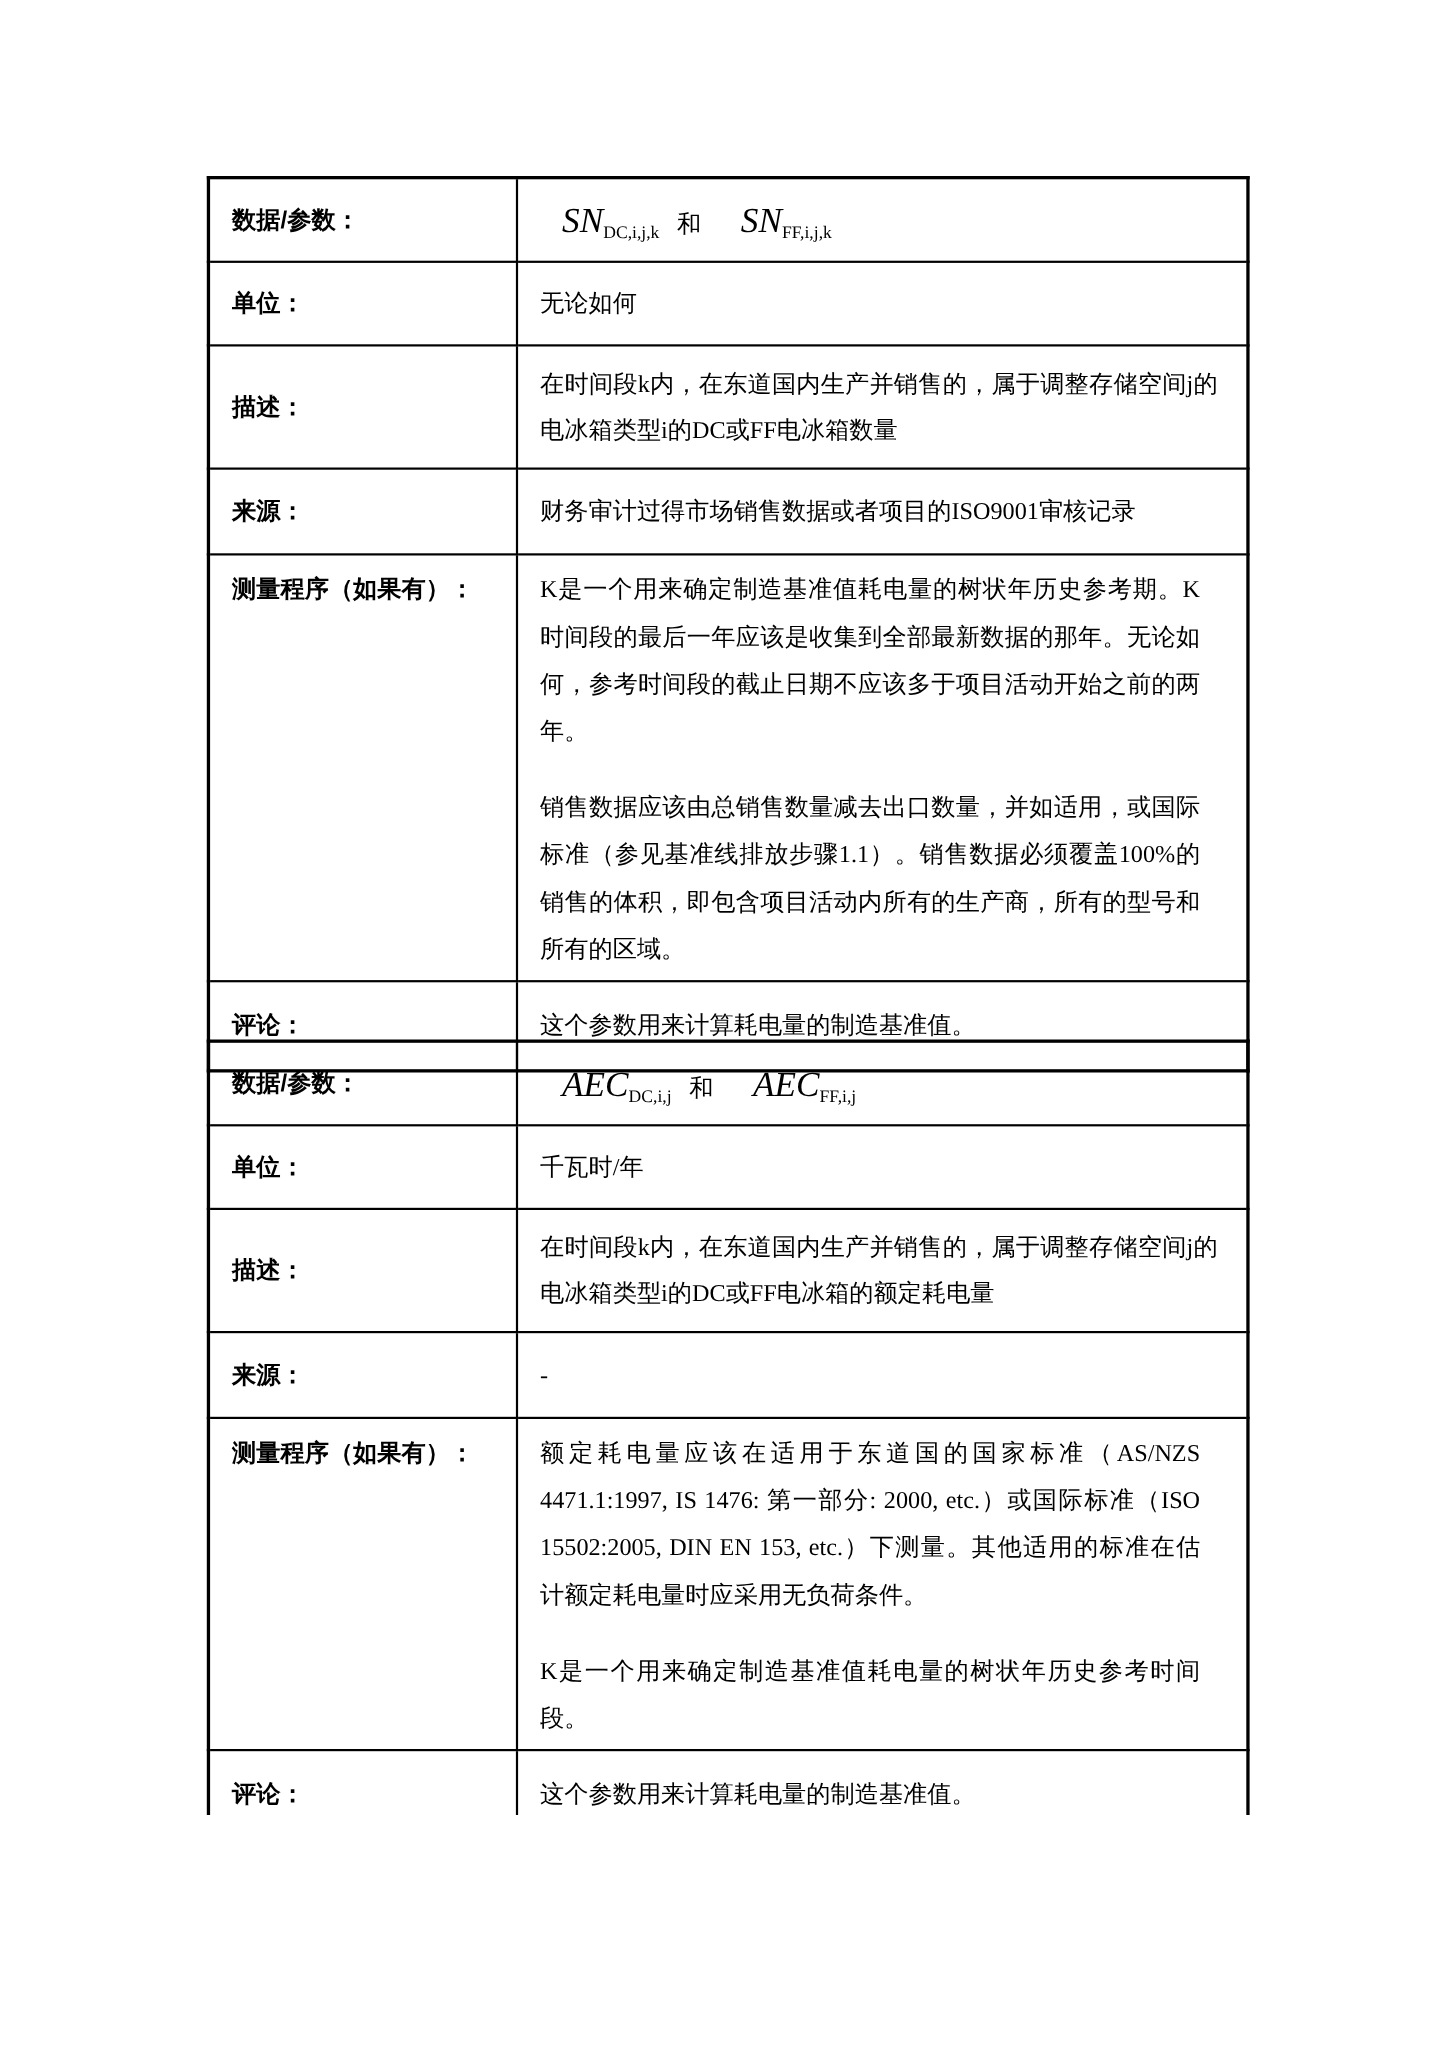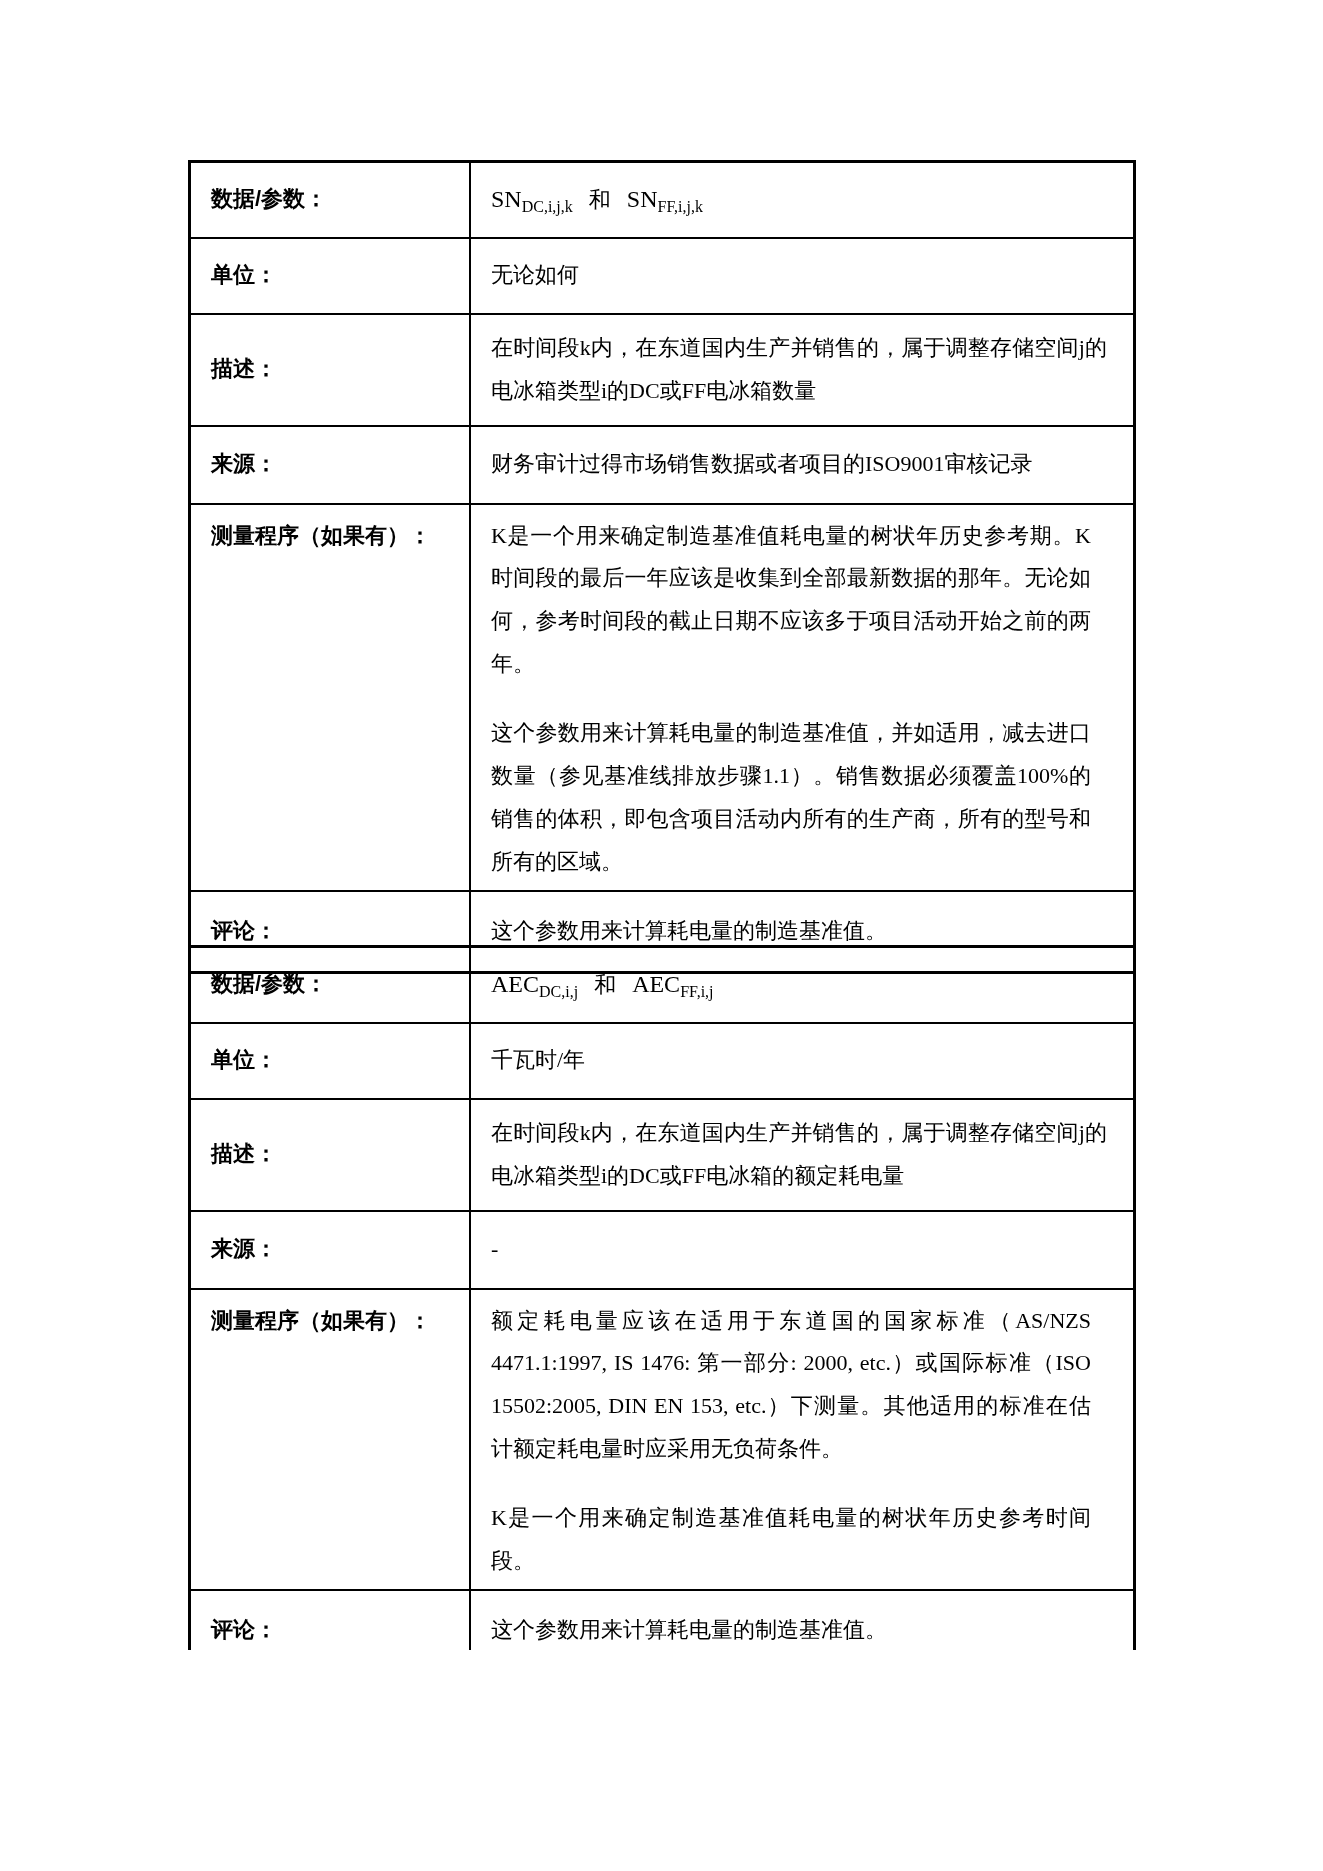"SN" .fbase { font-size: 24px -> 32px; font-style: none -> italic; margin-left: none -> 20px }
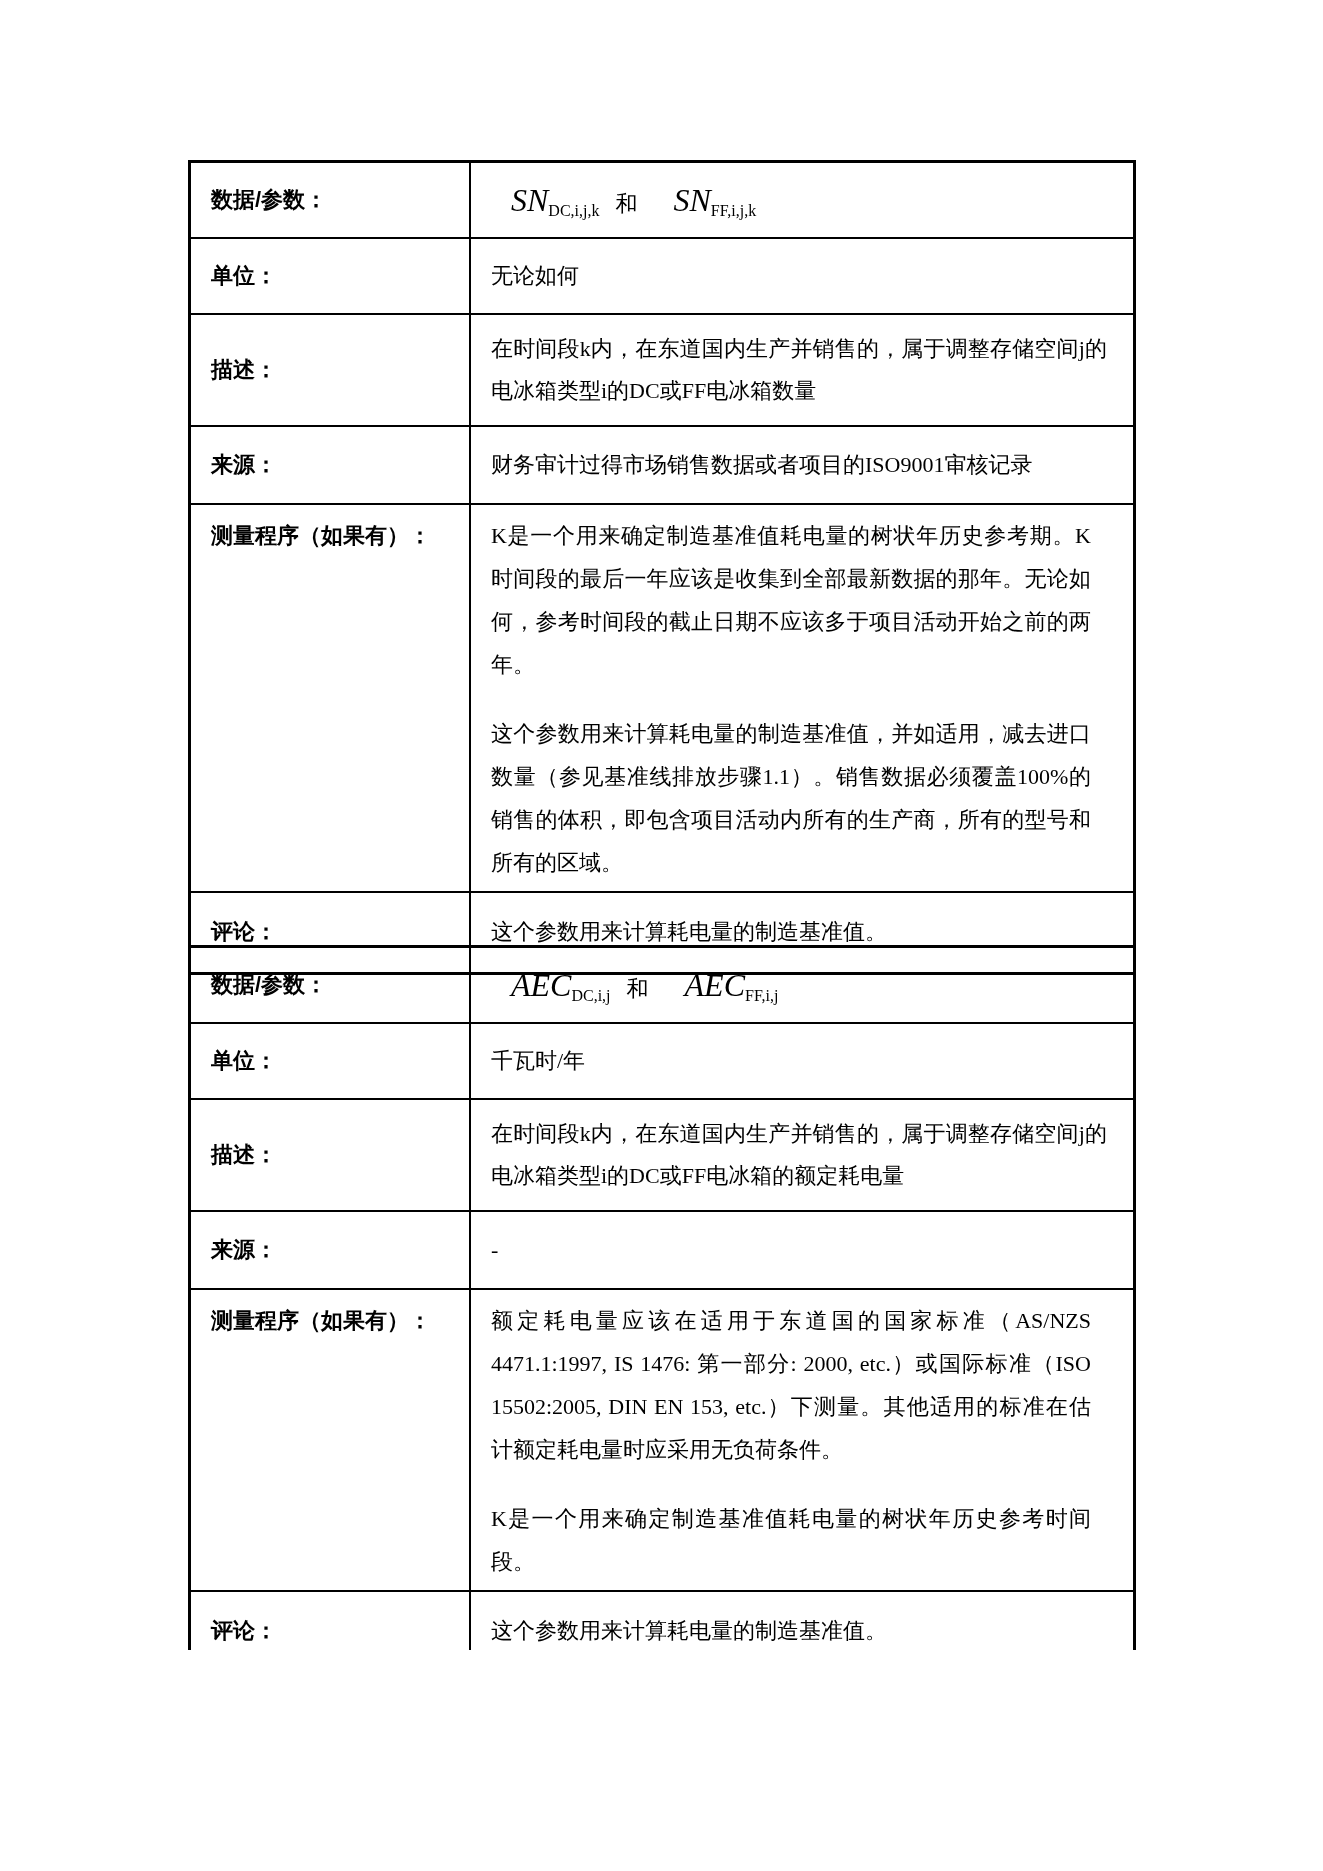"这个参数用来计算耗电量的制造基准值，并如适用，减去进口数量（参见基准线排放步骤1" p.para { text: 这个参数用来计算耗电量的制造基准值，并如适用，减去进口数量 -> 销售数据应该由总销售数量减去出口数量，并如适用，或国际标准 }
